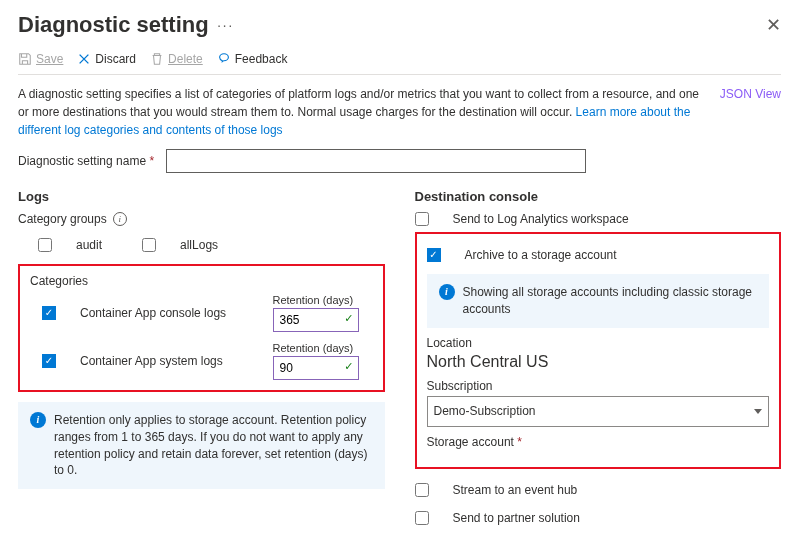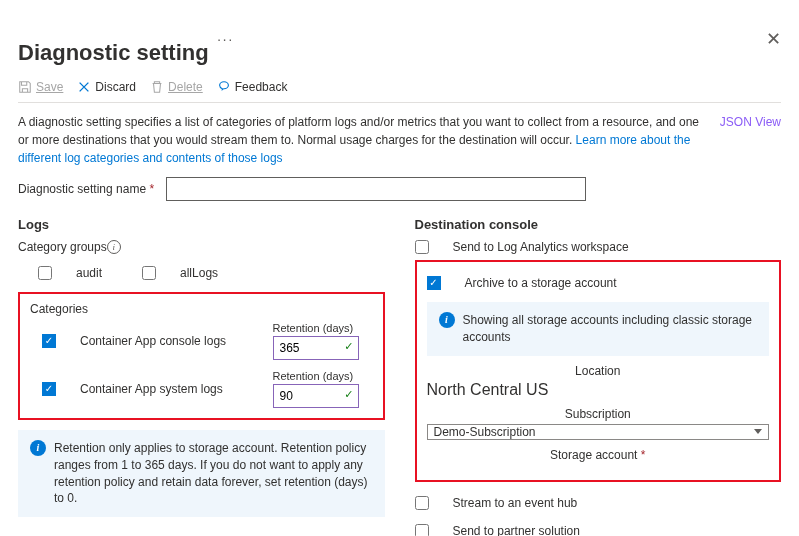"Diagnostic setting" .title { margin-top: 28px -> none }
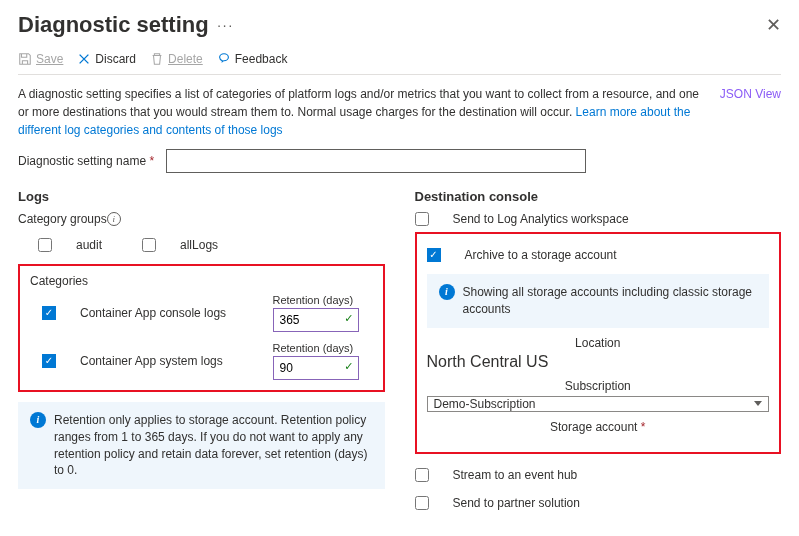"Category groups" .sublbl { gap: 0 -> 6px }
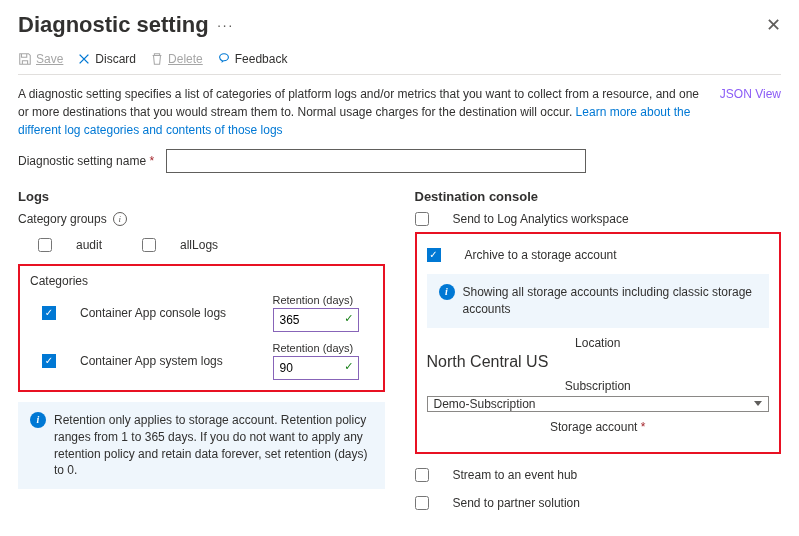"Location" .field-lbl { text-align: center -> none }
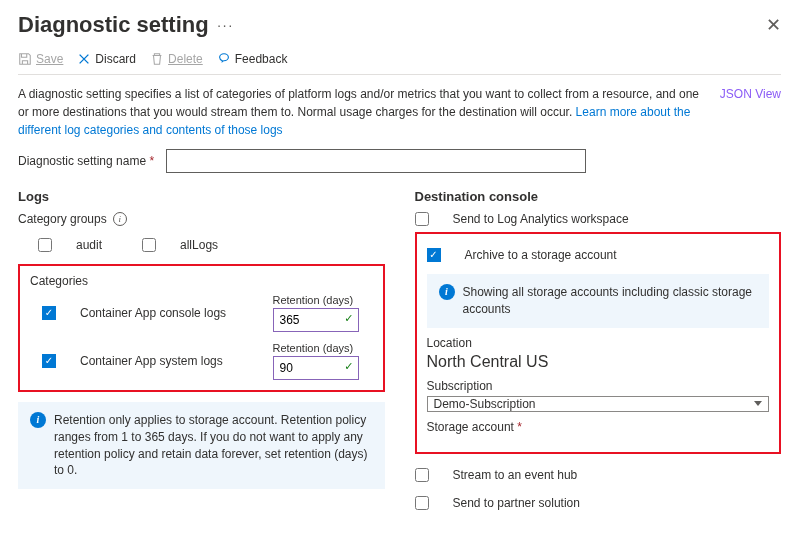"Demo-Subscription" .dd { height: 16px -> 31px }
